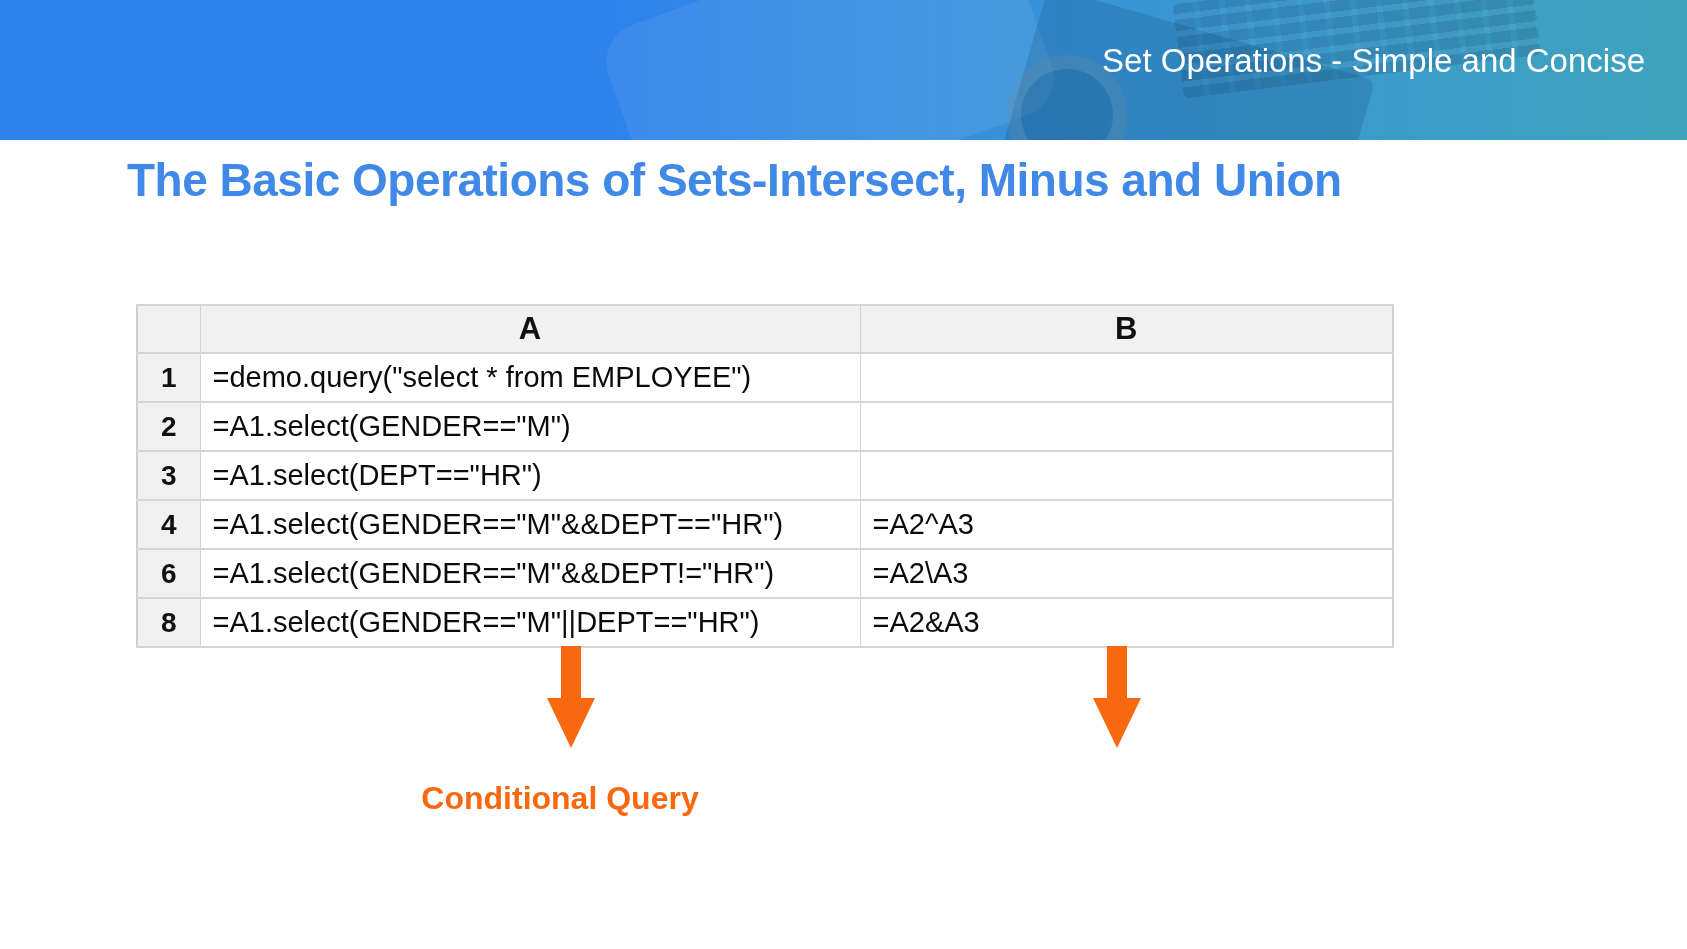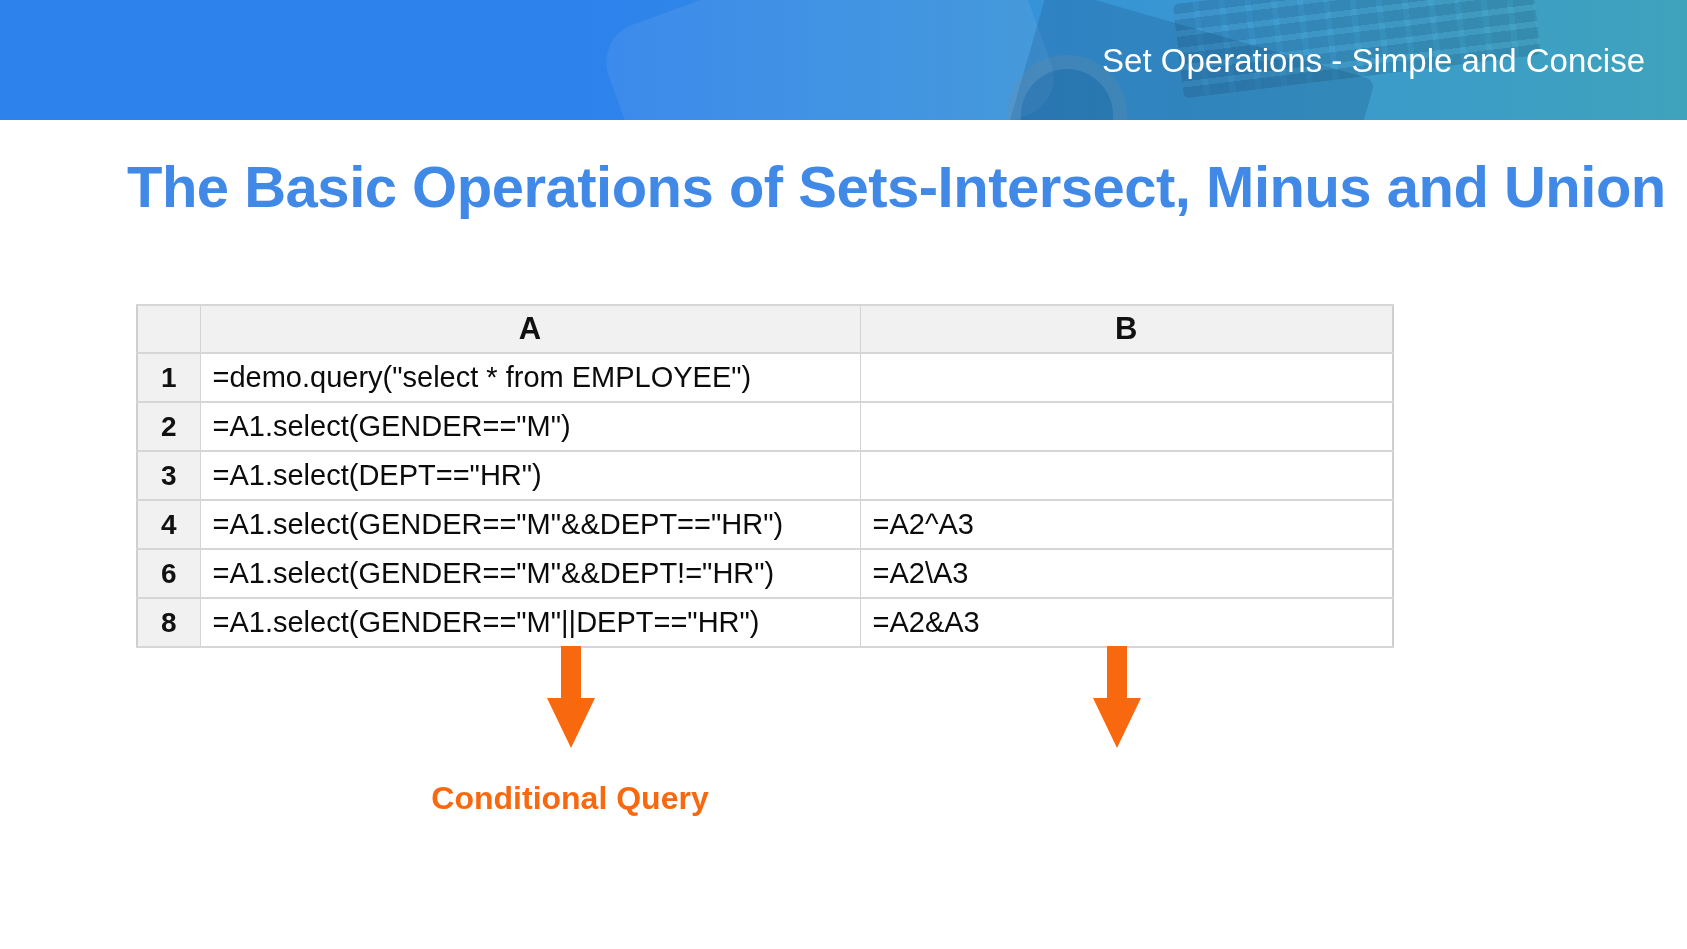"Set Operations - Simple and" .banner { height: 120px -> 140px }
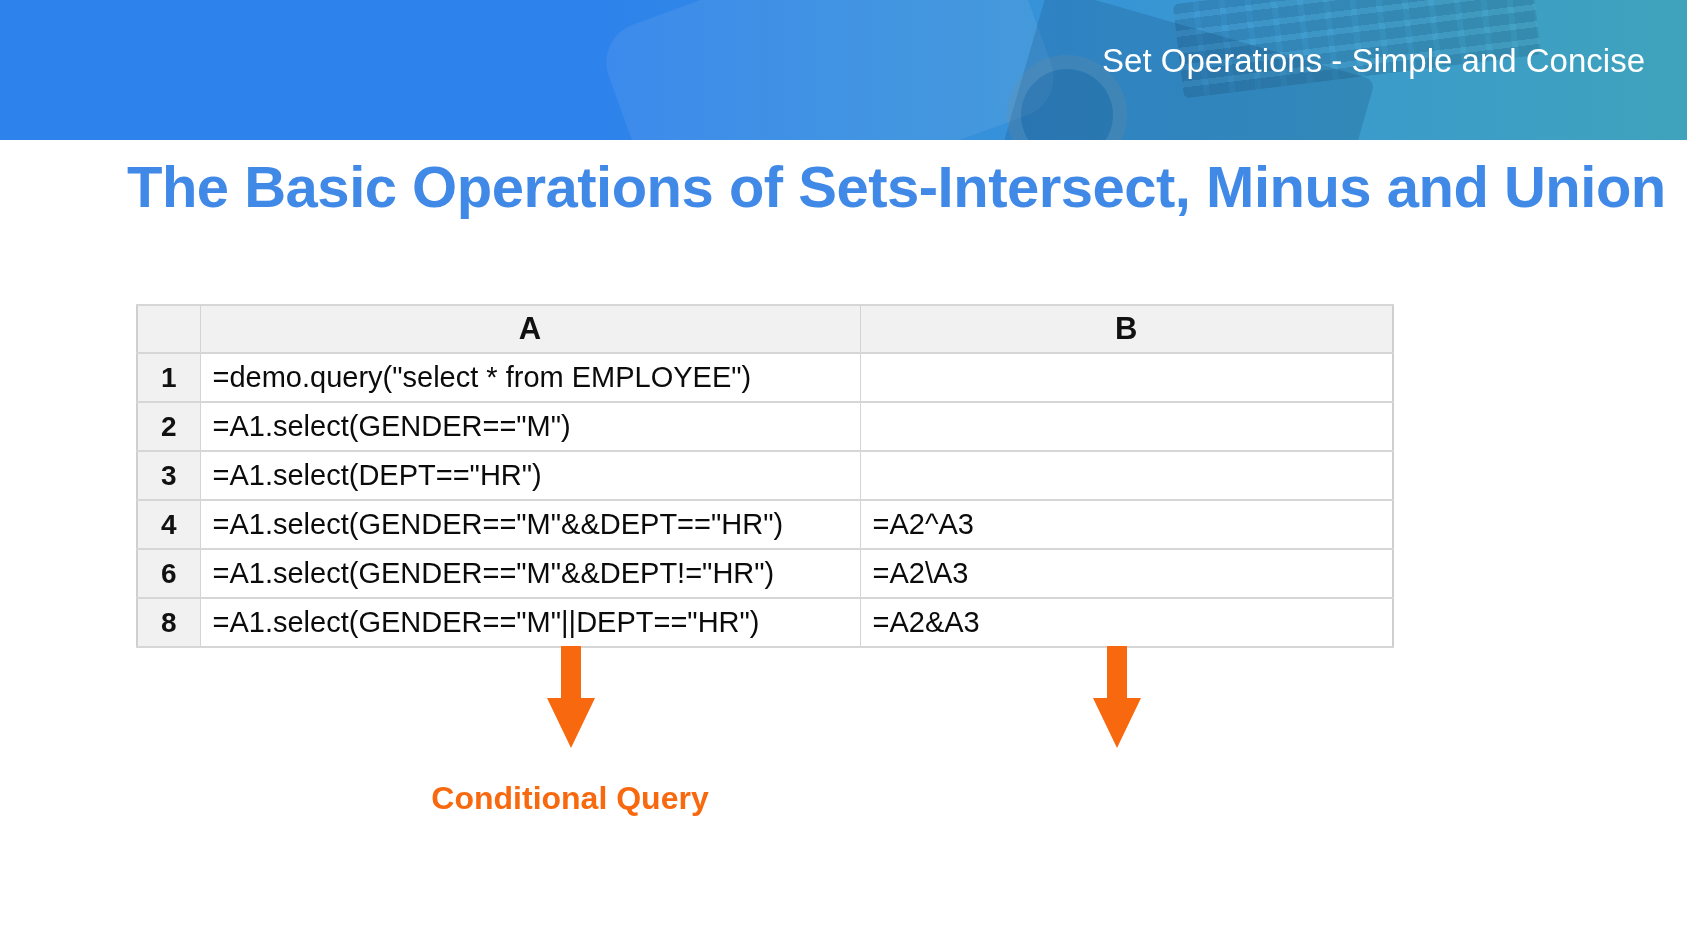"The Basic Operations of Sets-Intersect," .page-title { font-size: 58px -> 46px }
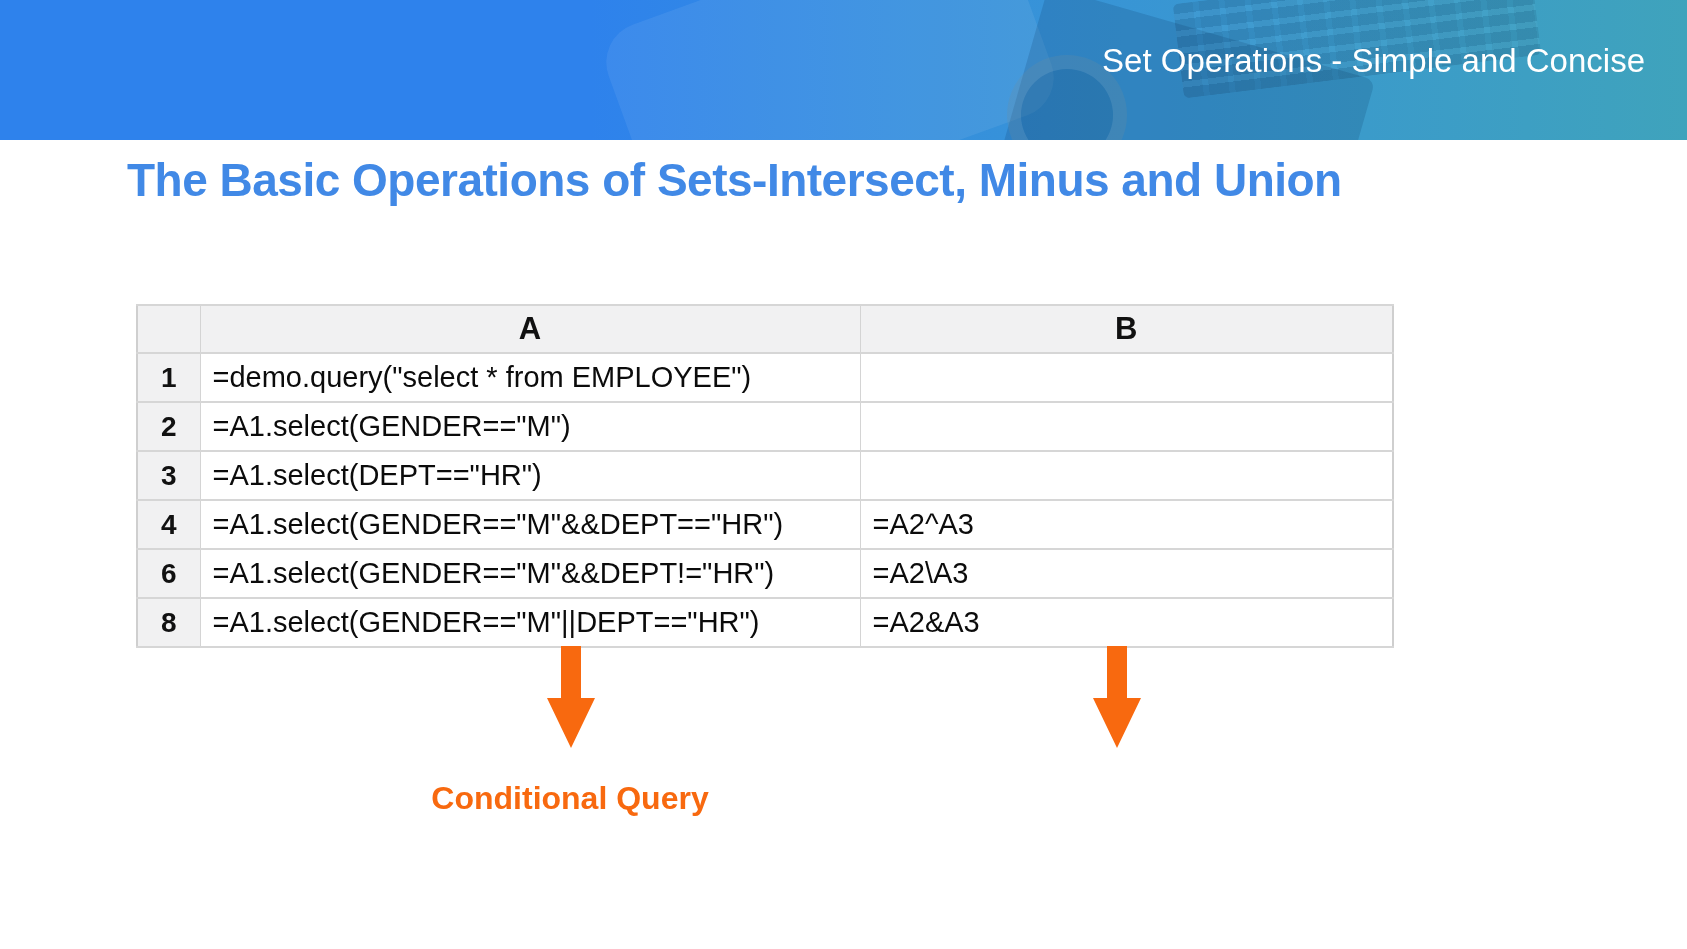"Conditional Query" .label-1 { left: 400px -> 390px }
